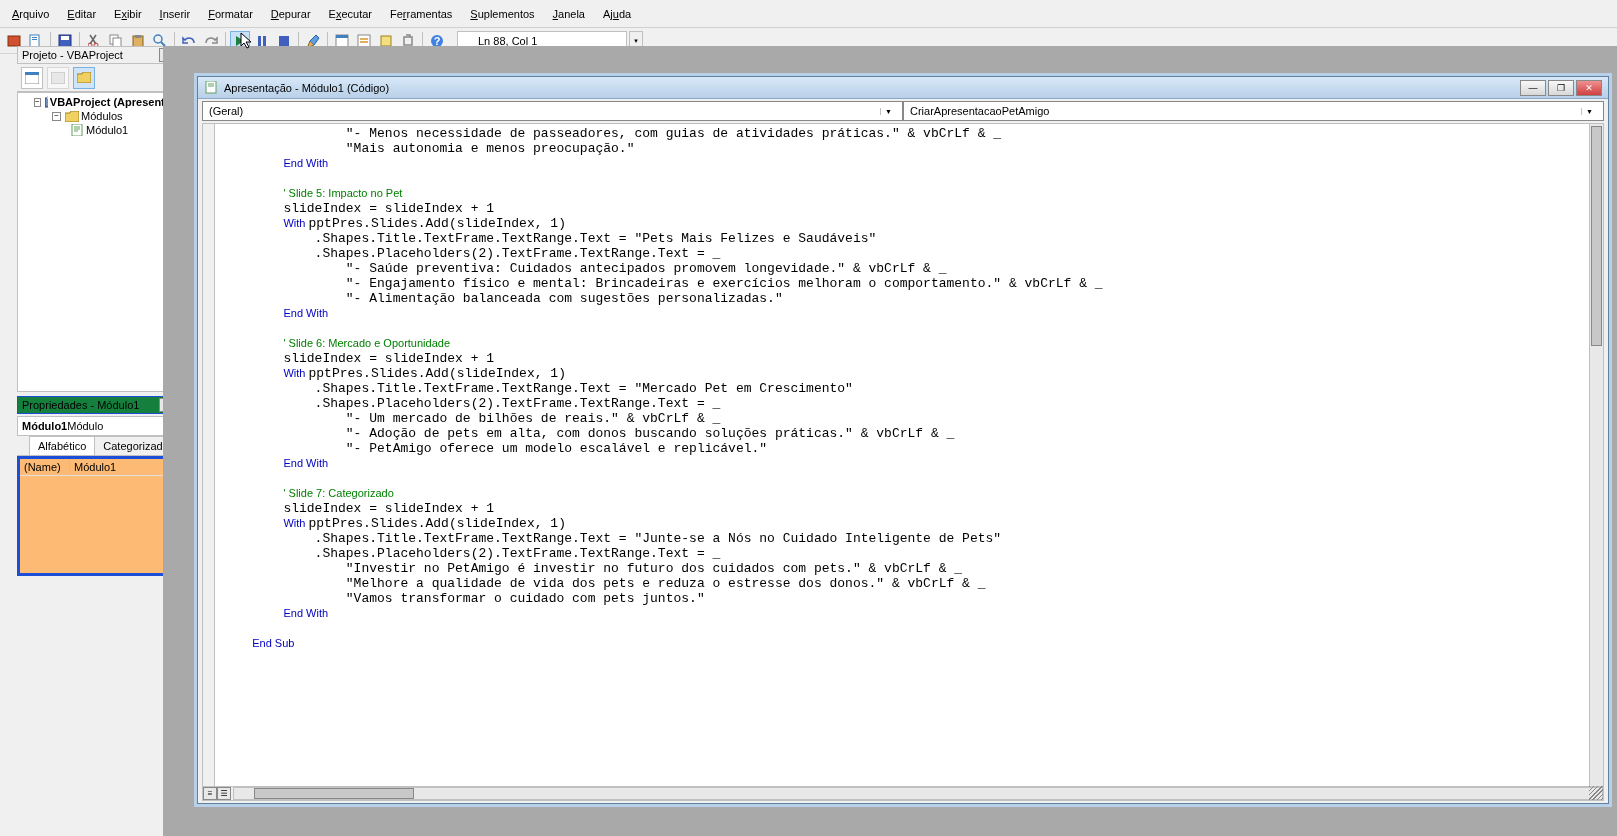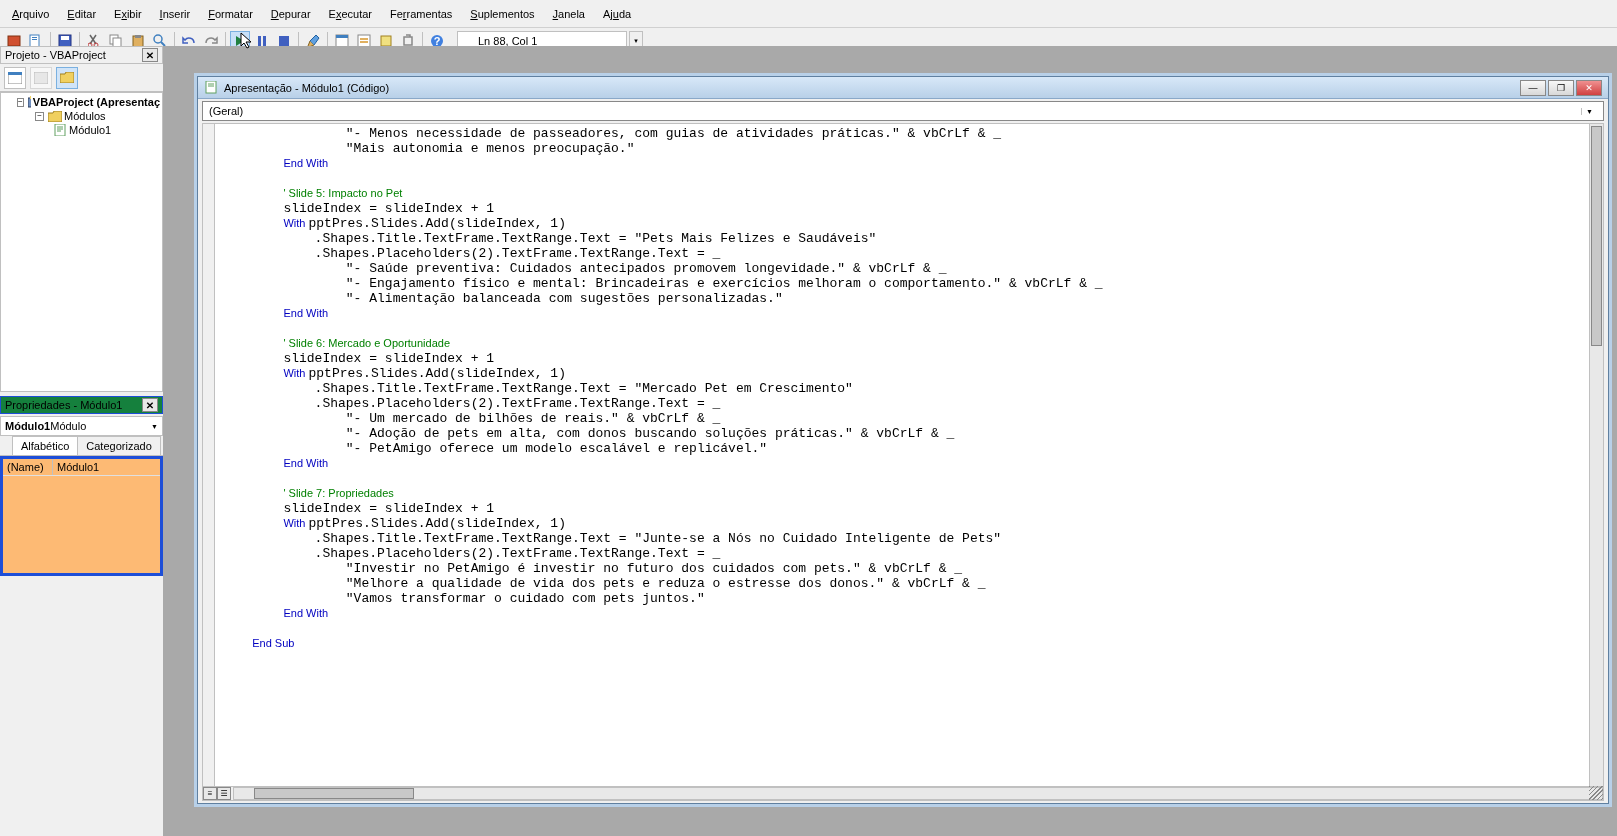"Projeto - VBAProject" .left-panel { left: 0 -> 17px }
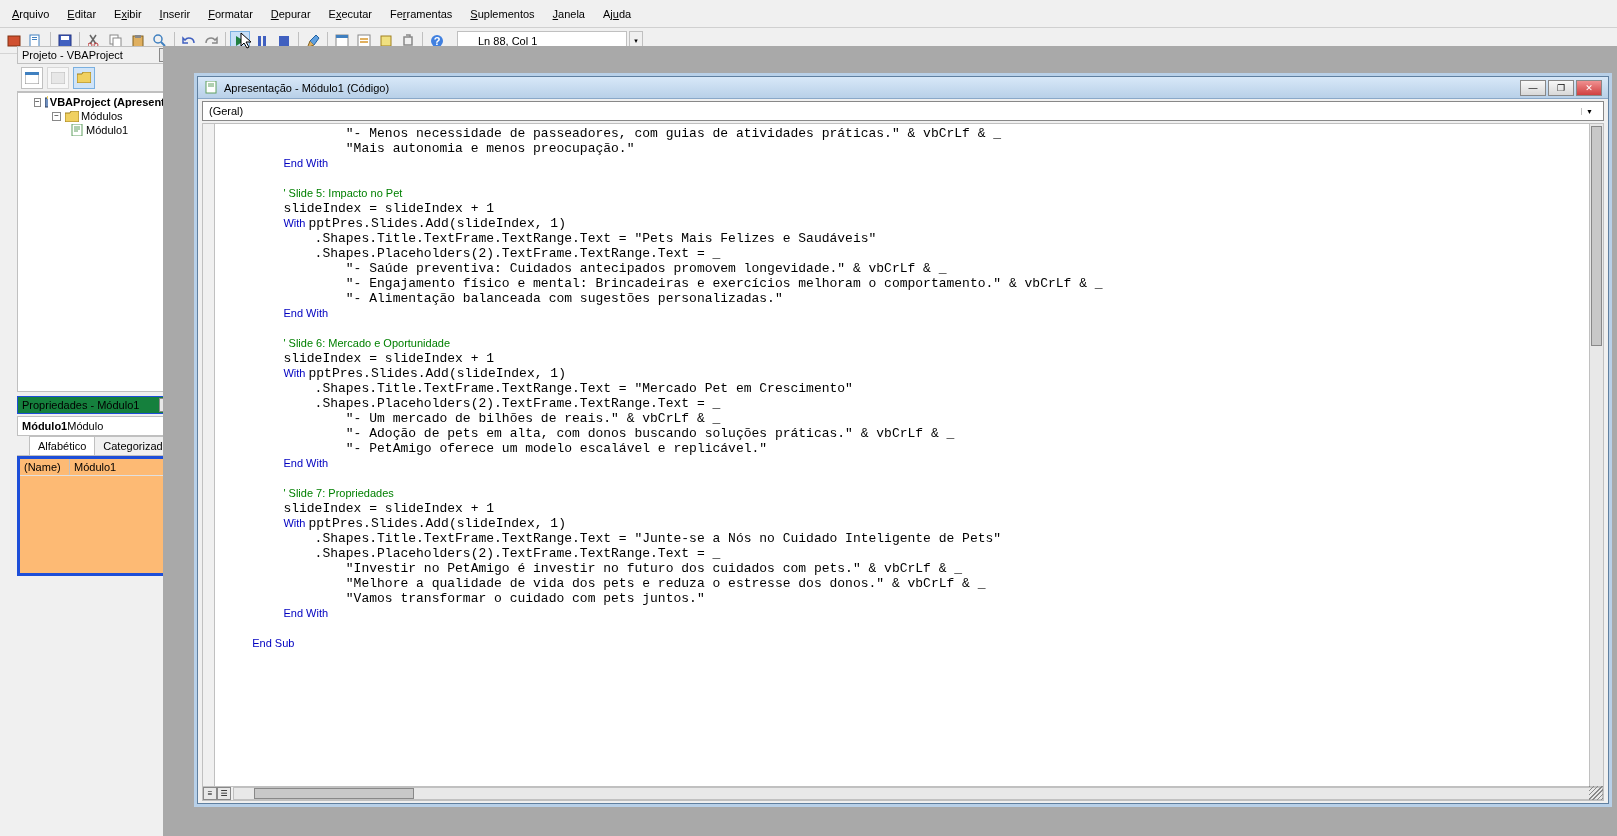"CriarApresentacaoPetAmigo" div.combo { html: none -> <div> <span>CriarApresentacaoPetAmigo</span> <span>▼</span> </div> }
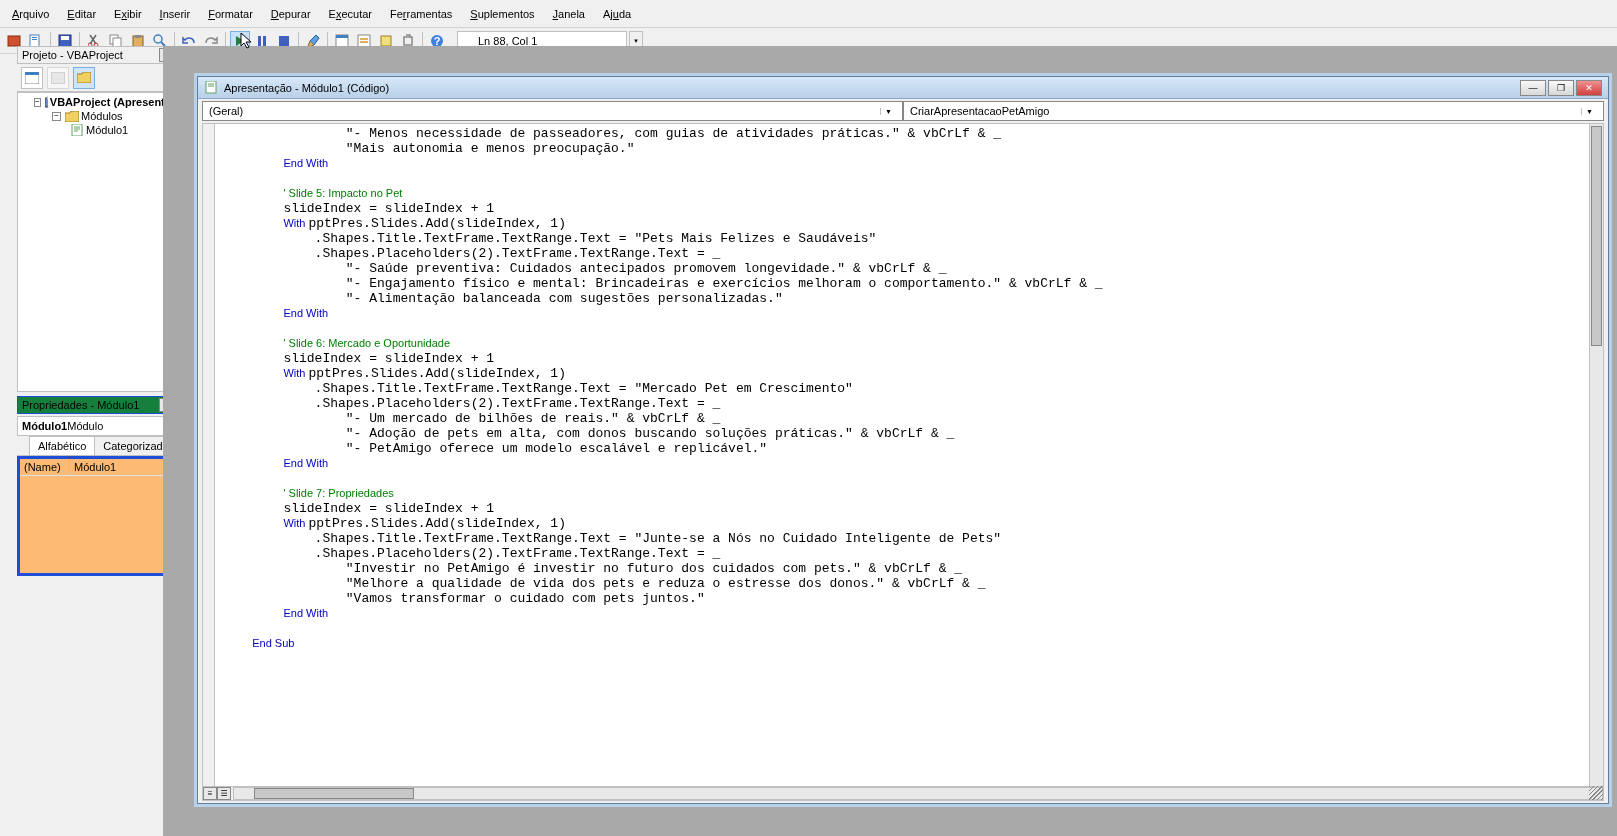"' Slide 7: Propriedades" span.cmt { text: Propriedades -> Categorizado }
